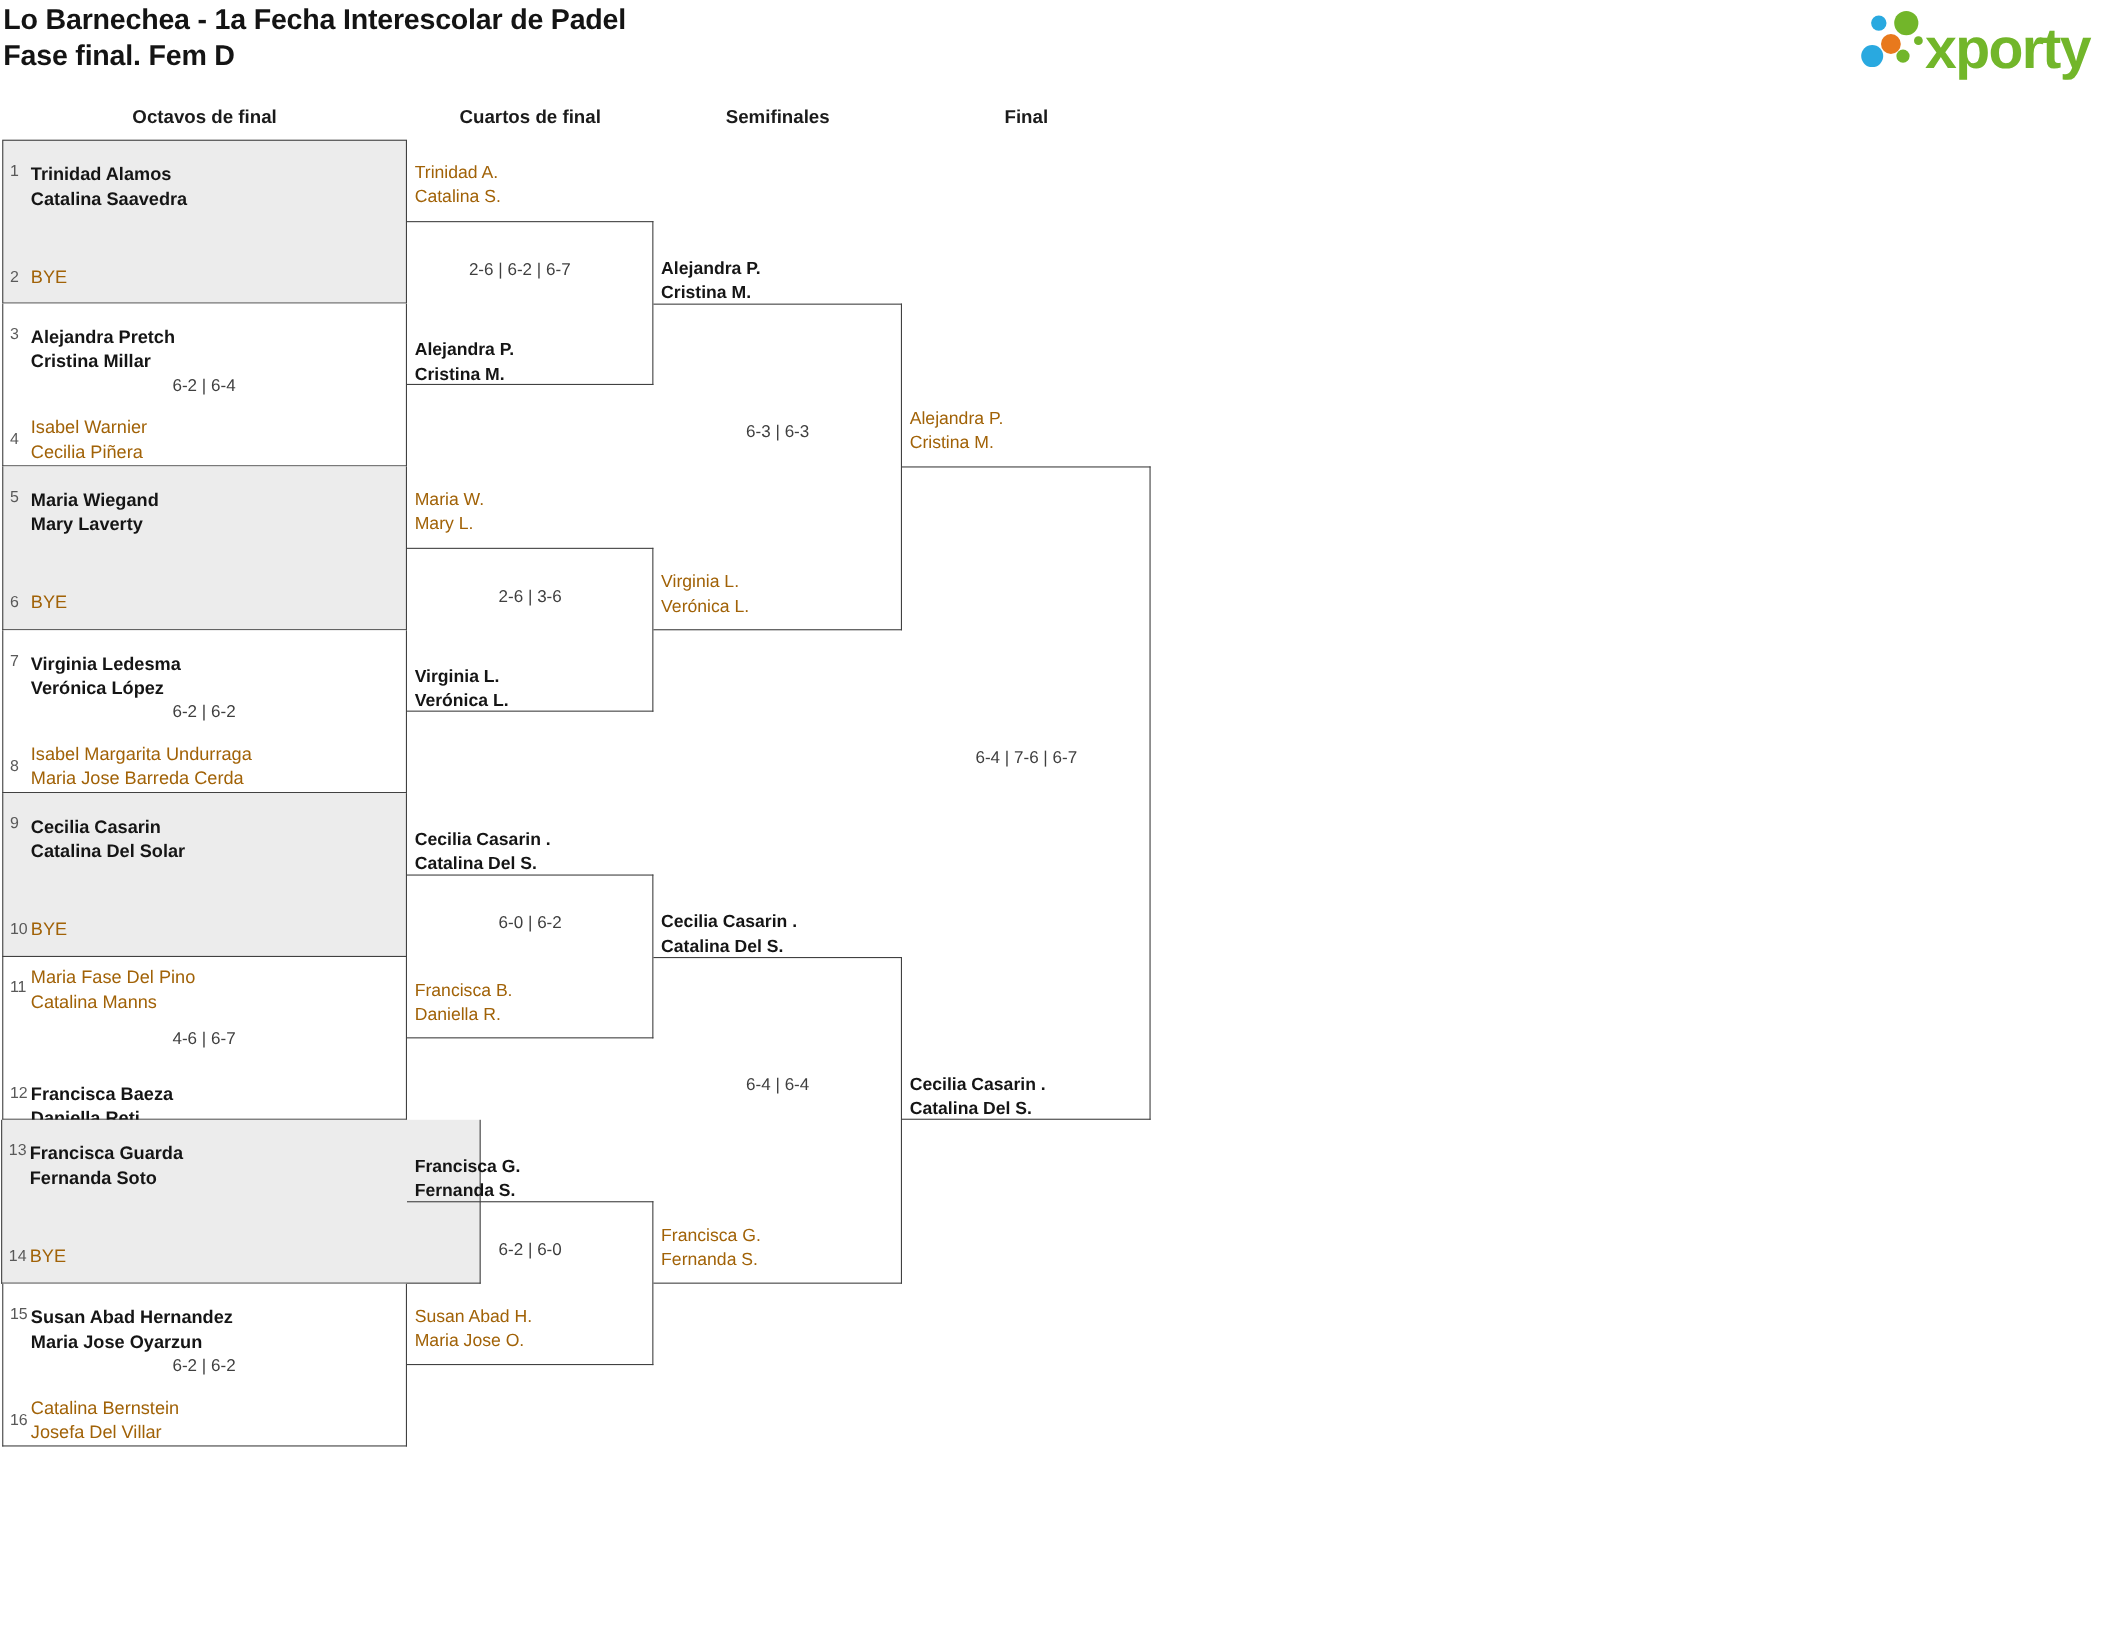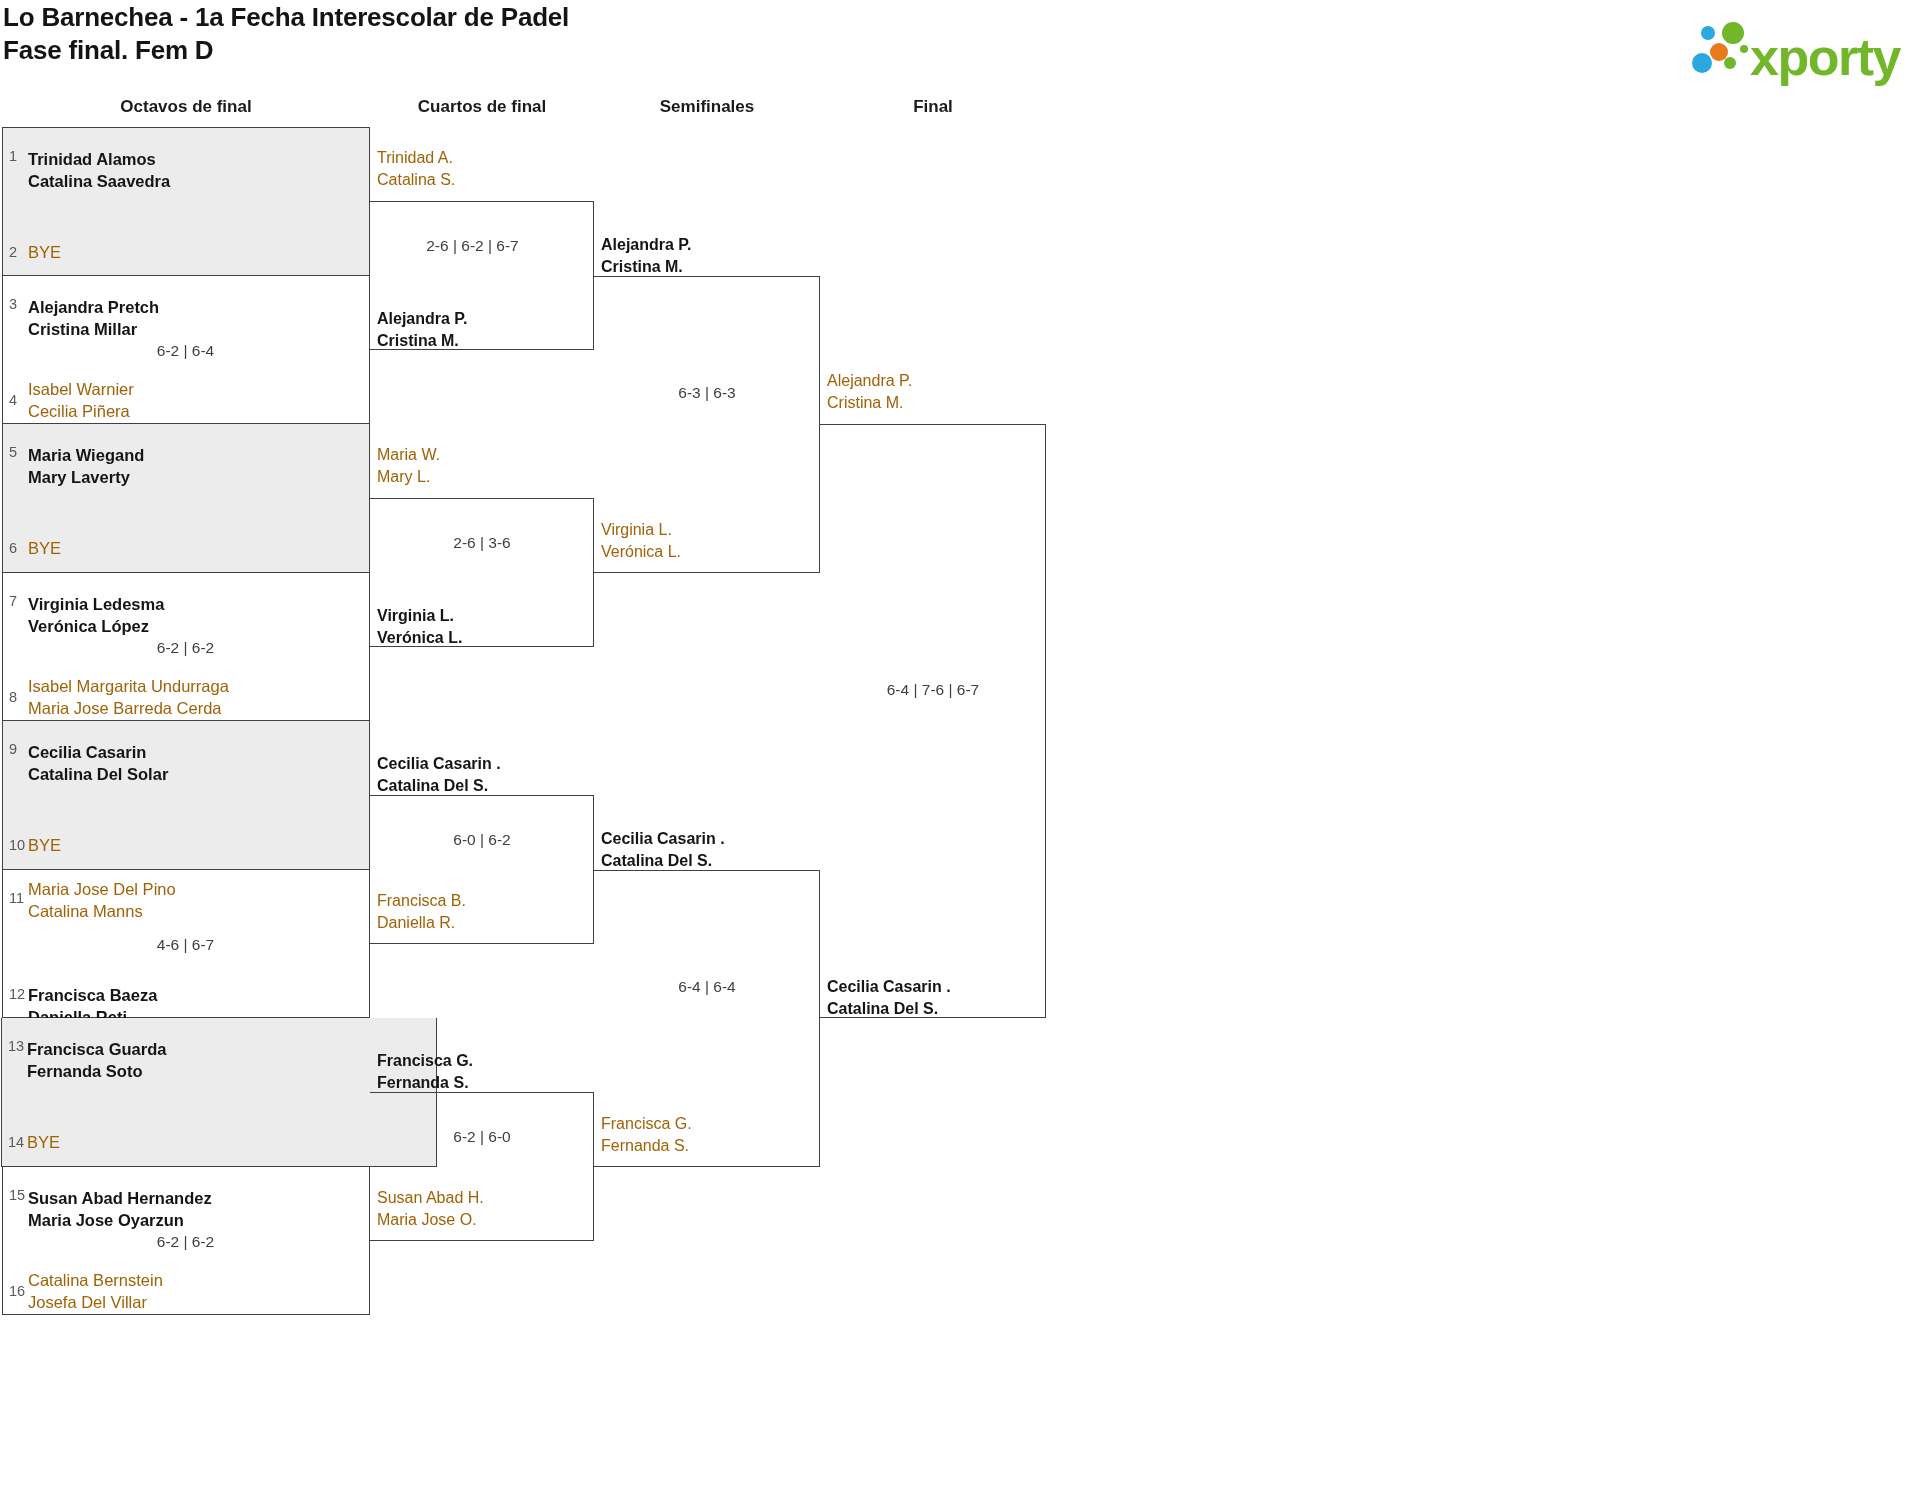"xporty" .logo { top: 18px -> 6px }
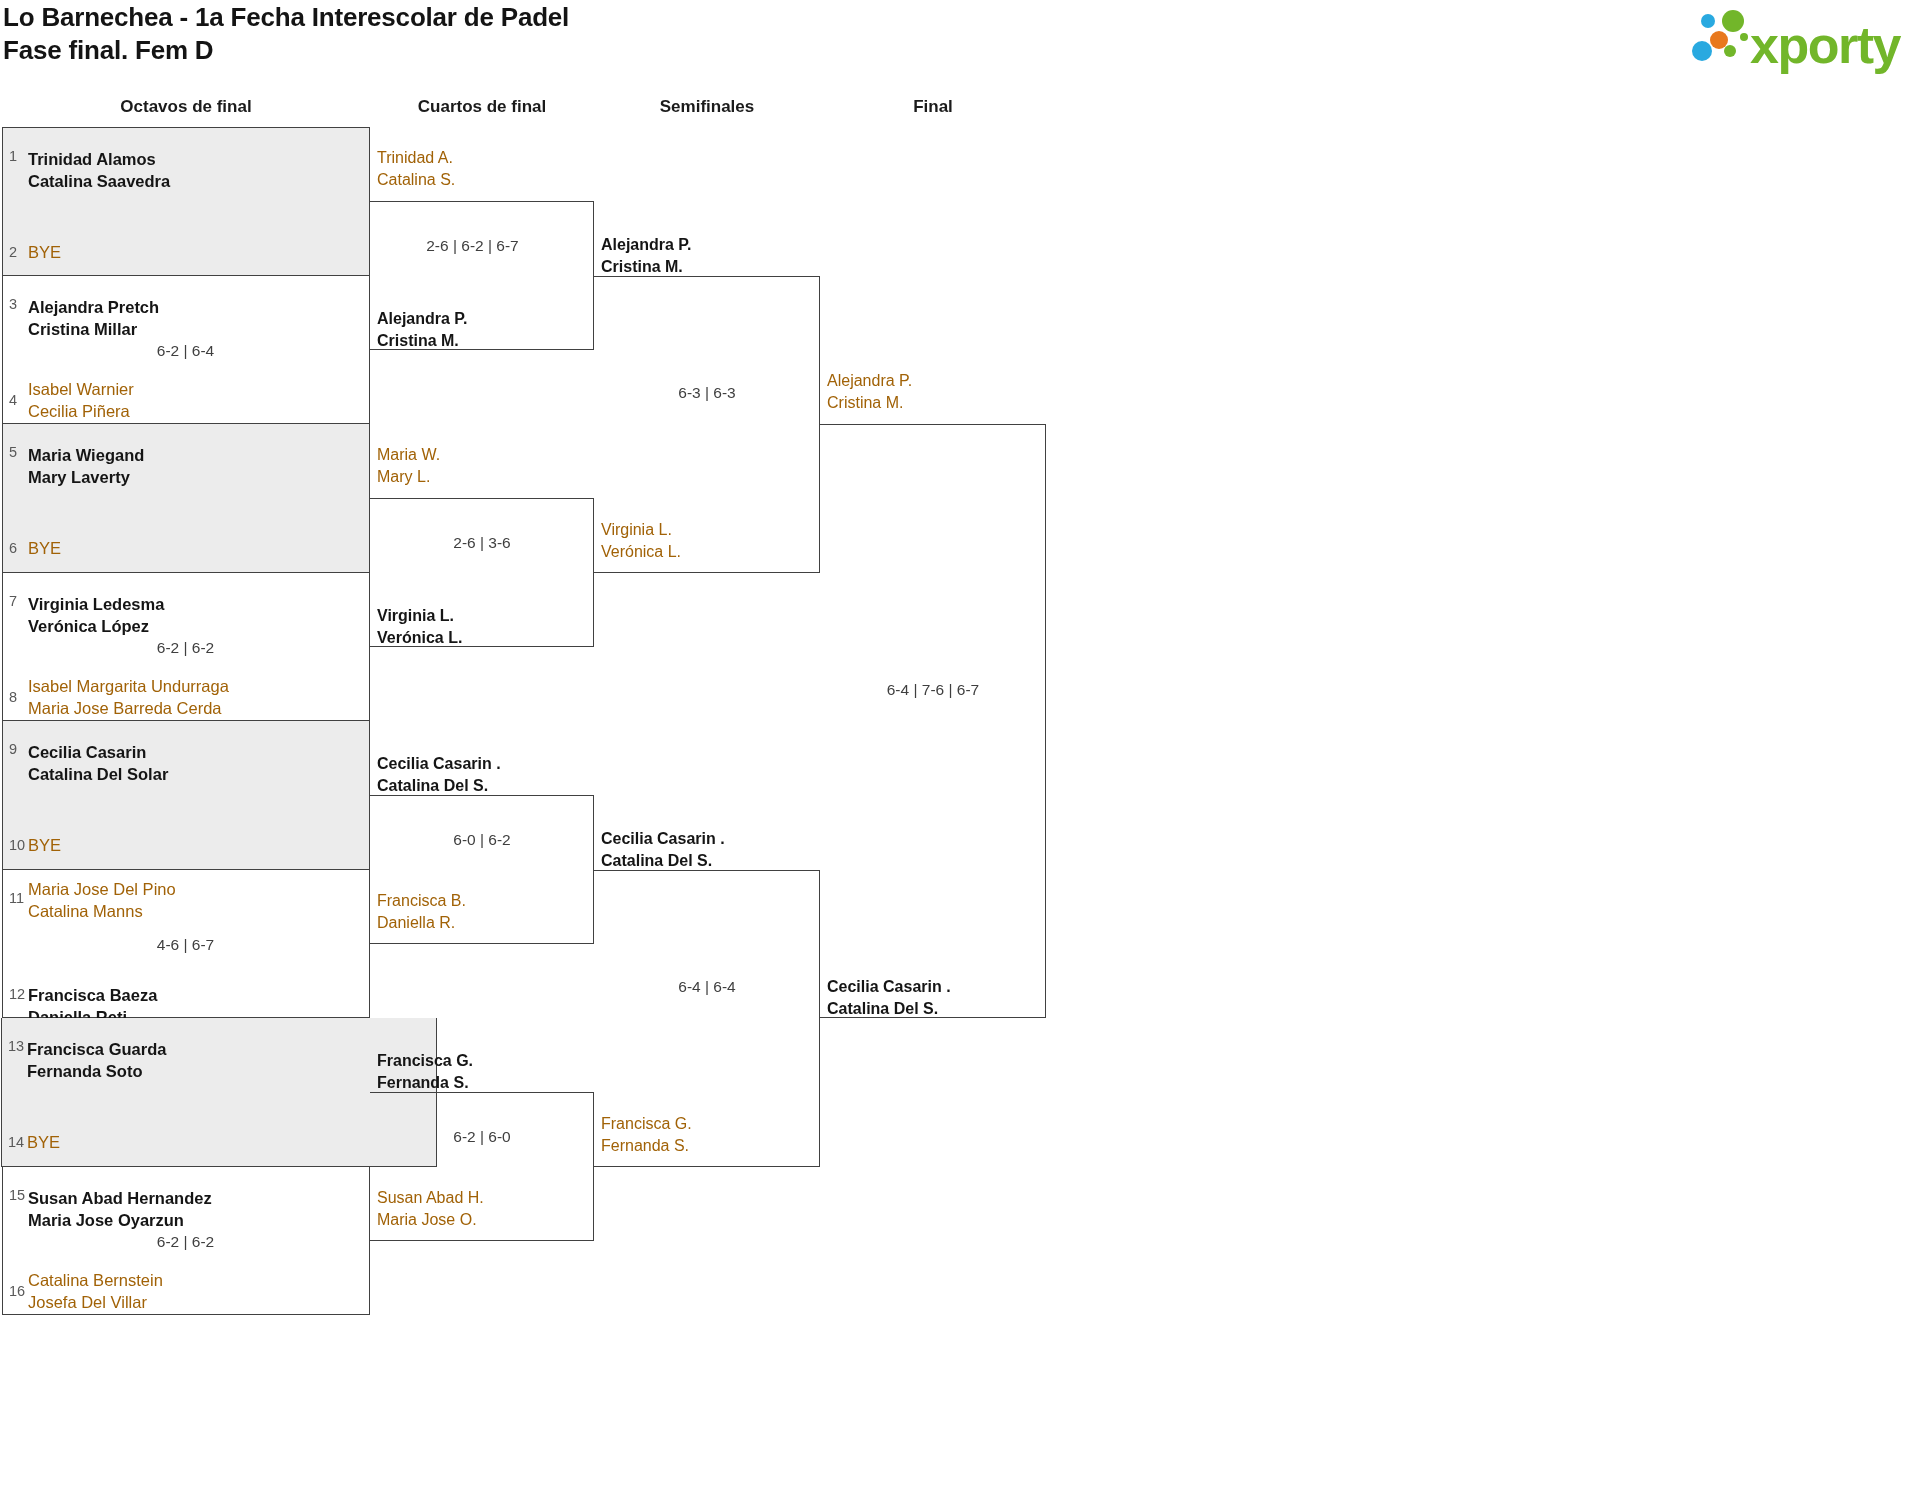"Maria Jose Del Pino" div { text: Jose -> Fase }
